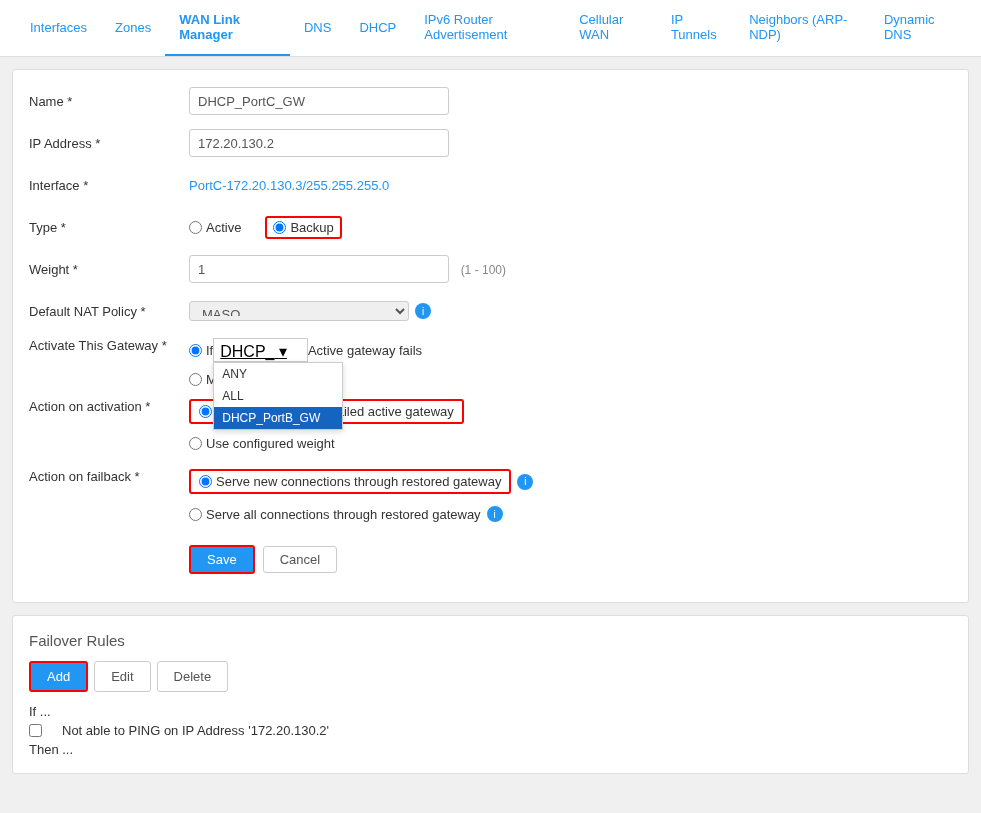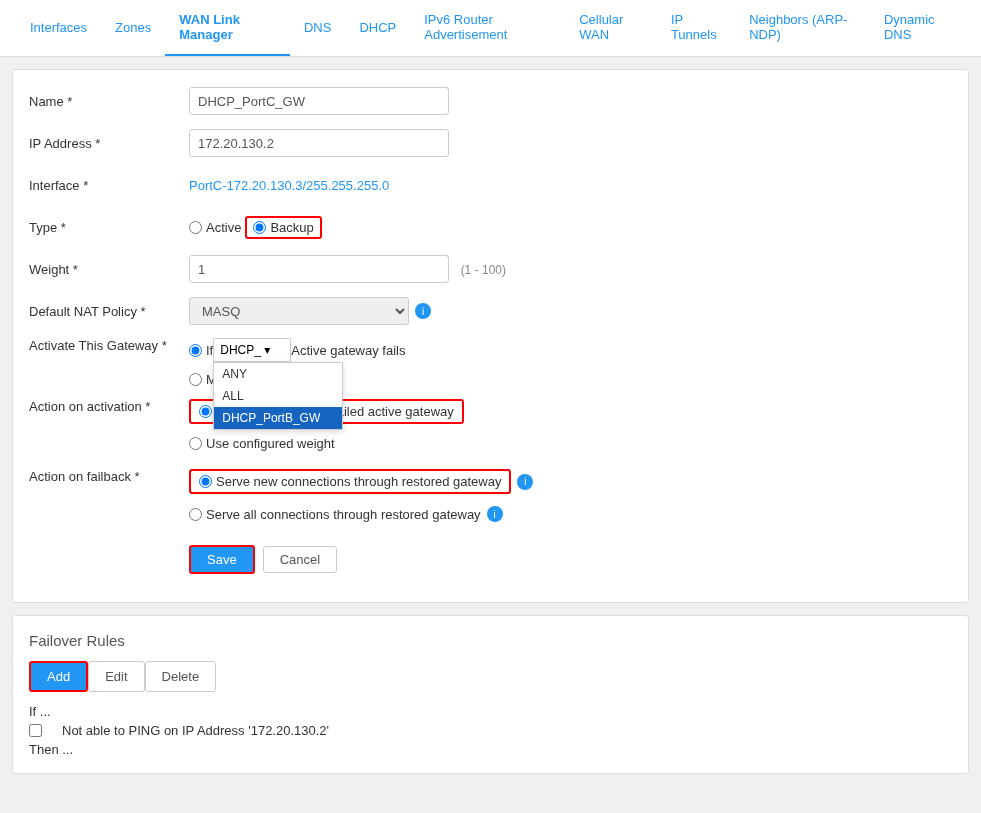"Active" .radio-group { gap: 4px -> 24px }
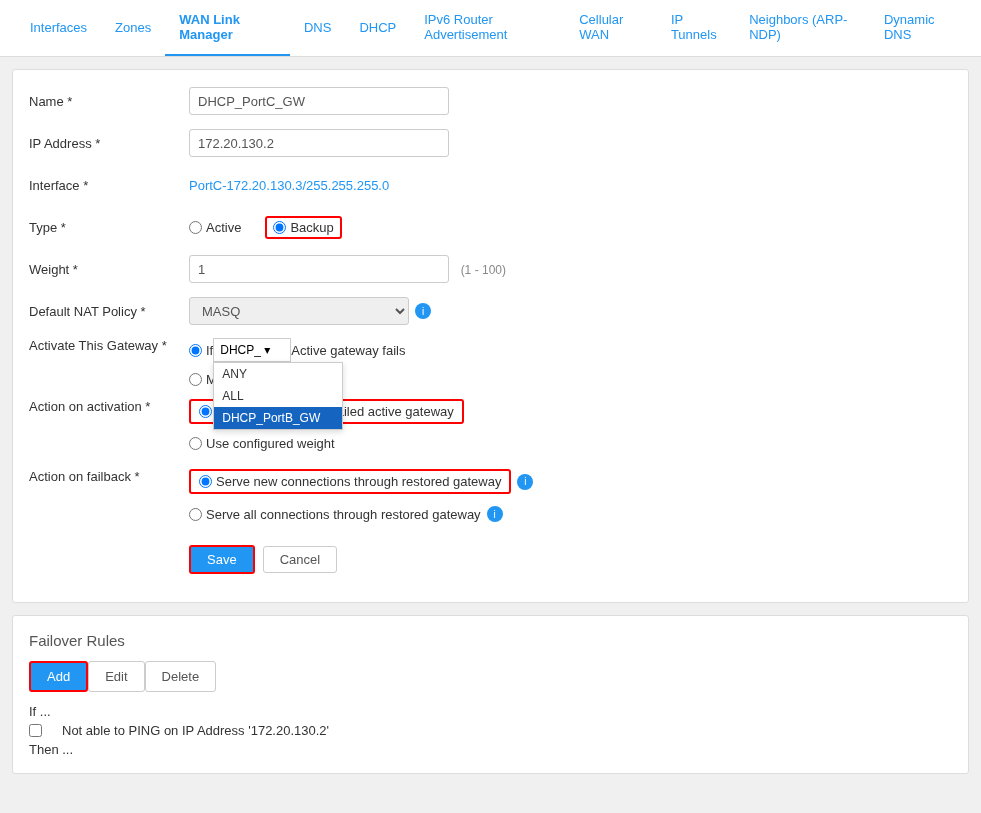"MASQ" select { height: 28px -> 20px }
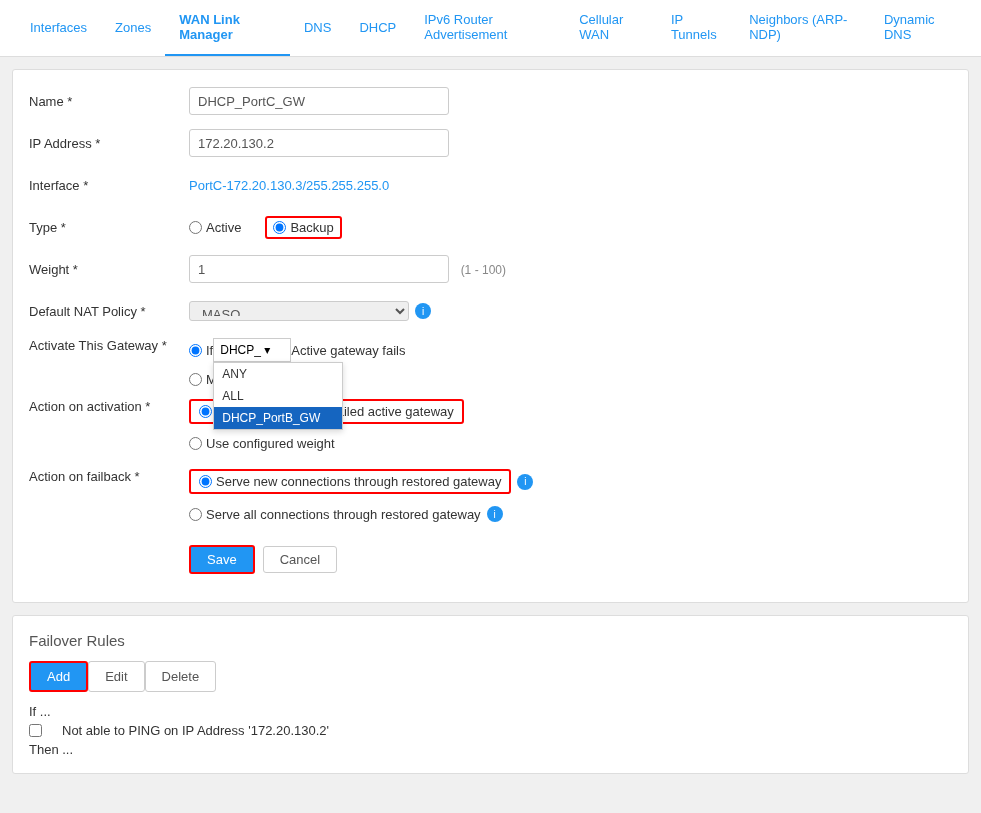"DHCP_ ▾" .dropdown-btn { font-size: 12px -> 16px; text-decoration: none -> underline }
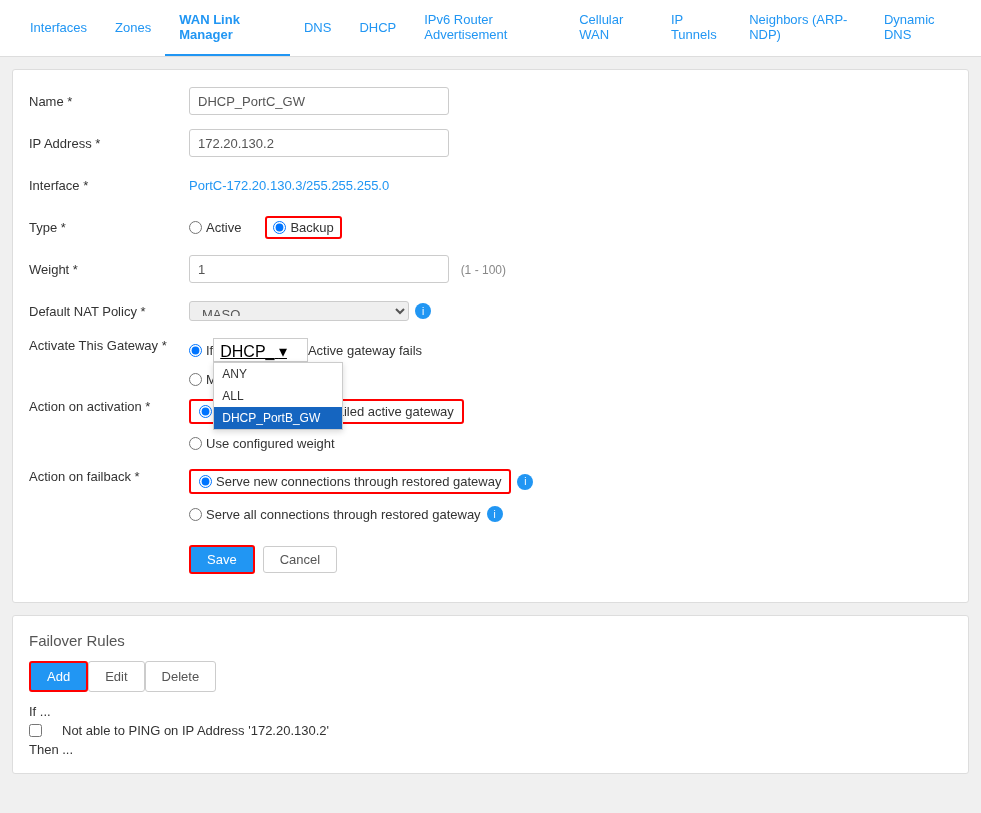"Add" .failover-buttons { gap: 0 -> 6px }
